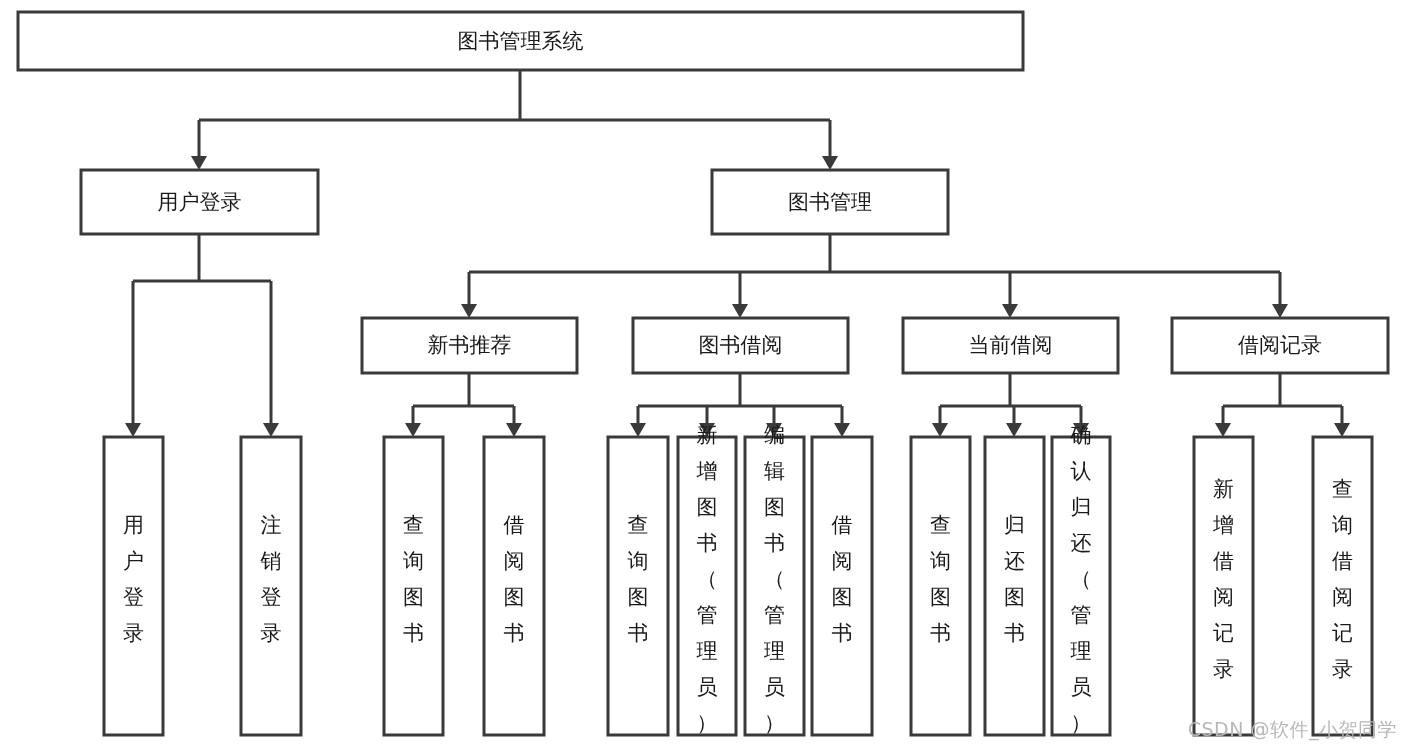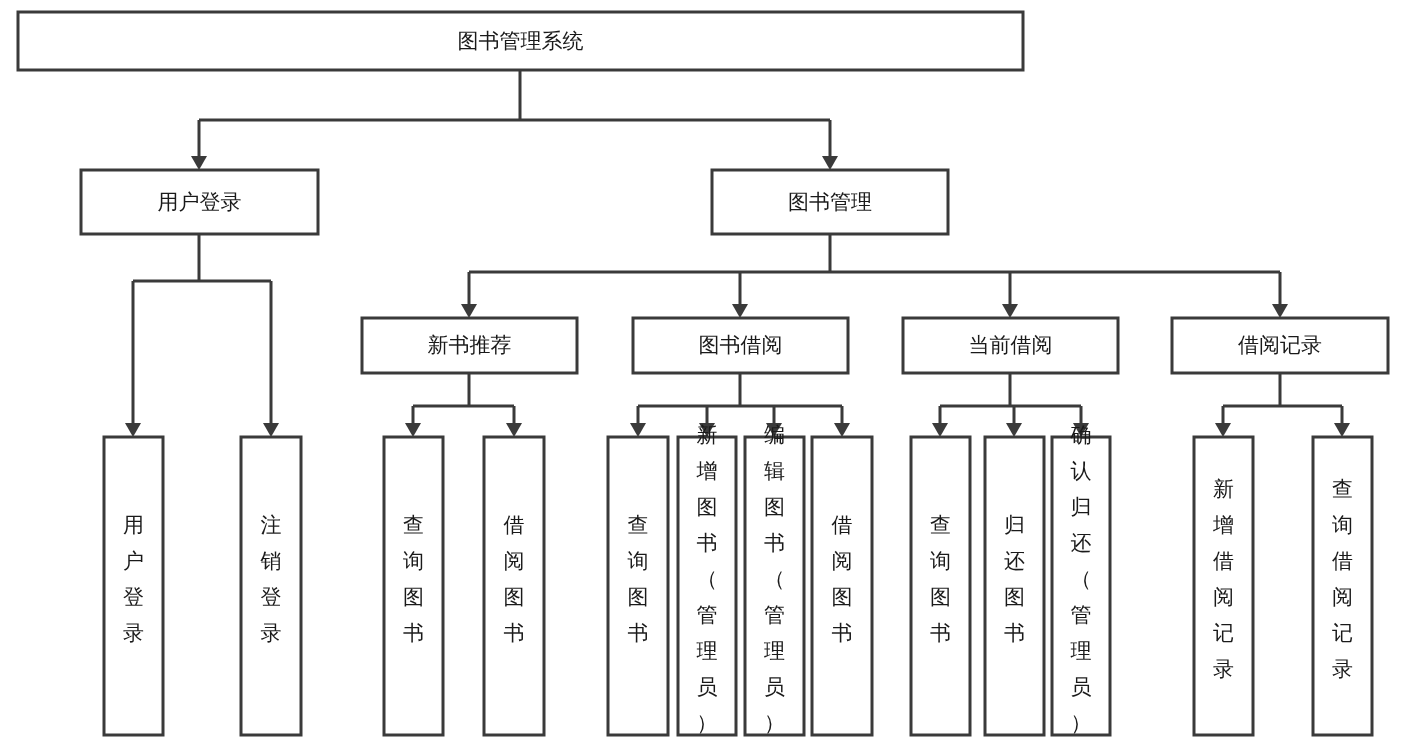"CSDN @软件_小贺同学" div.watermark { html: none -> <div>CSDN @软件_小贺同学</div> }
